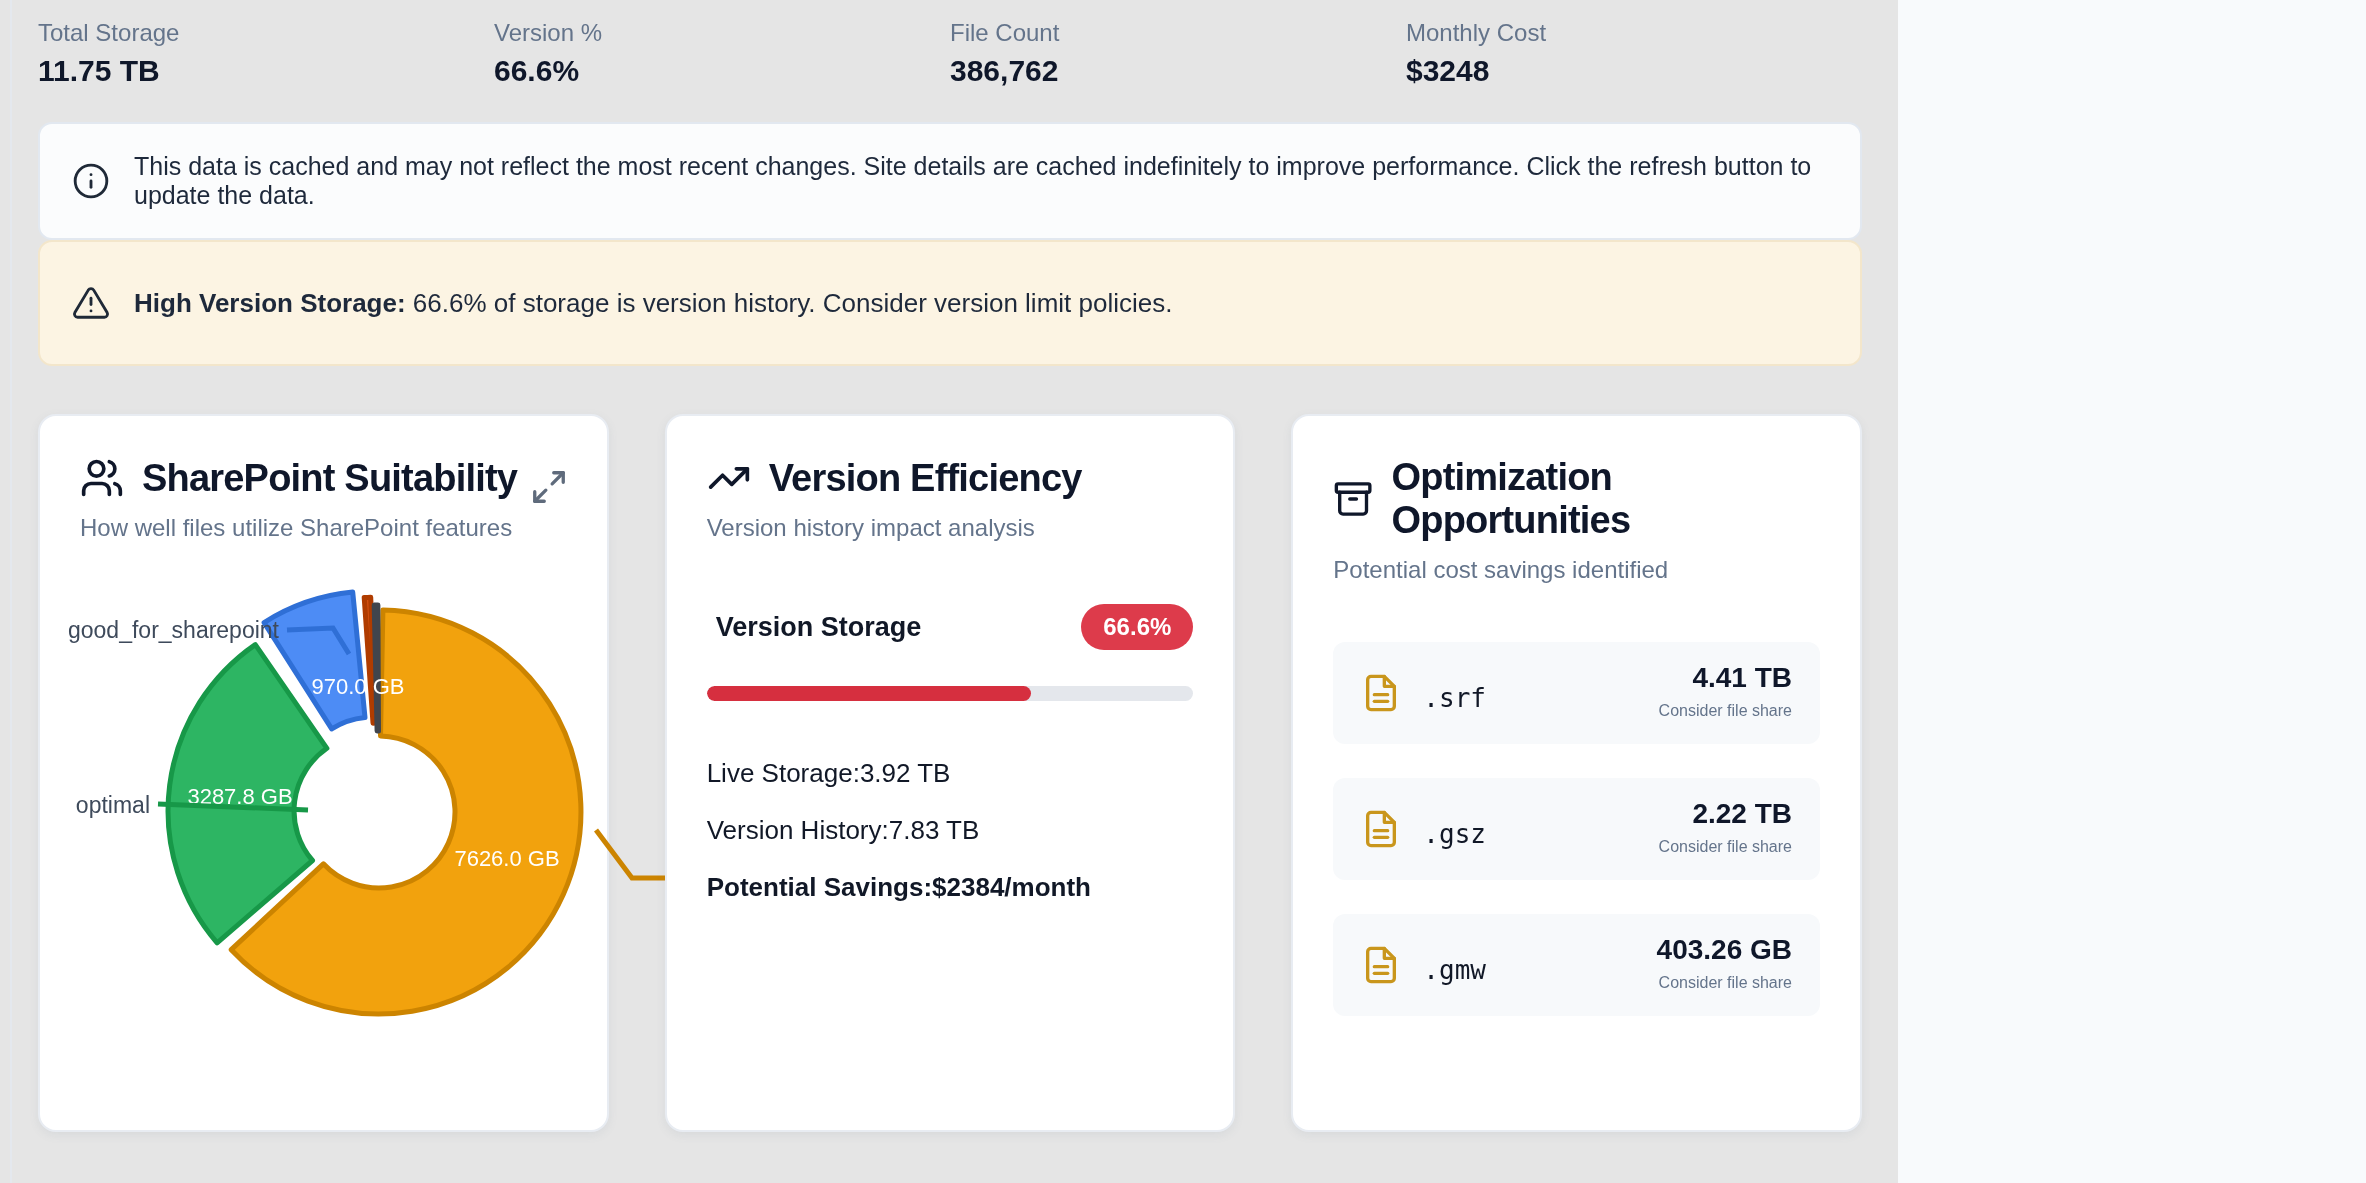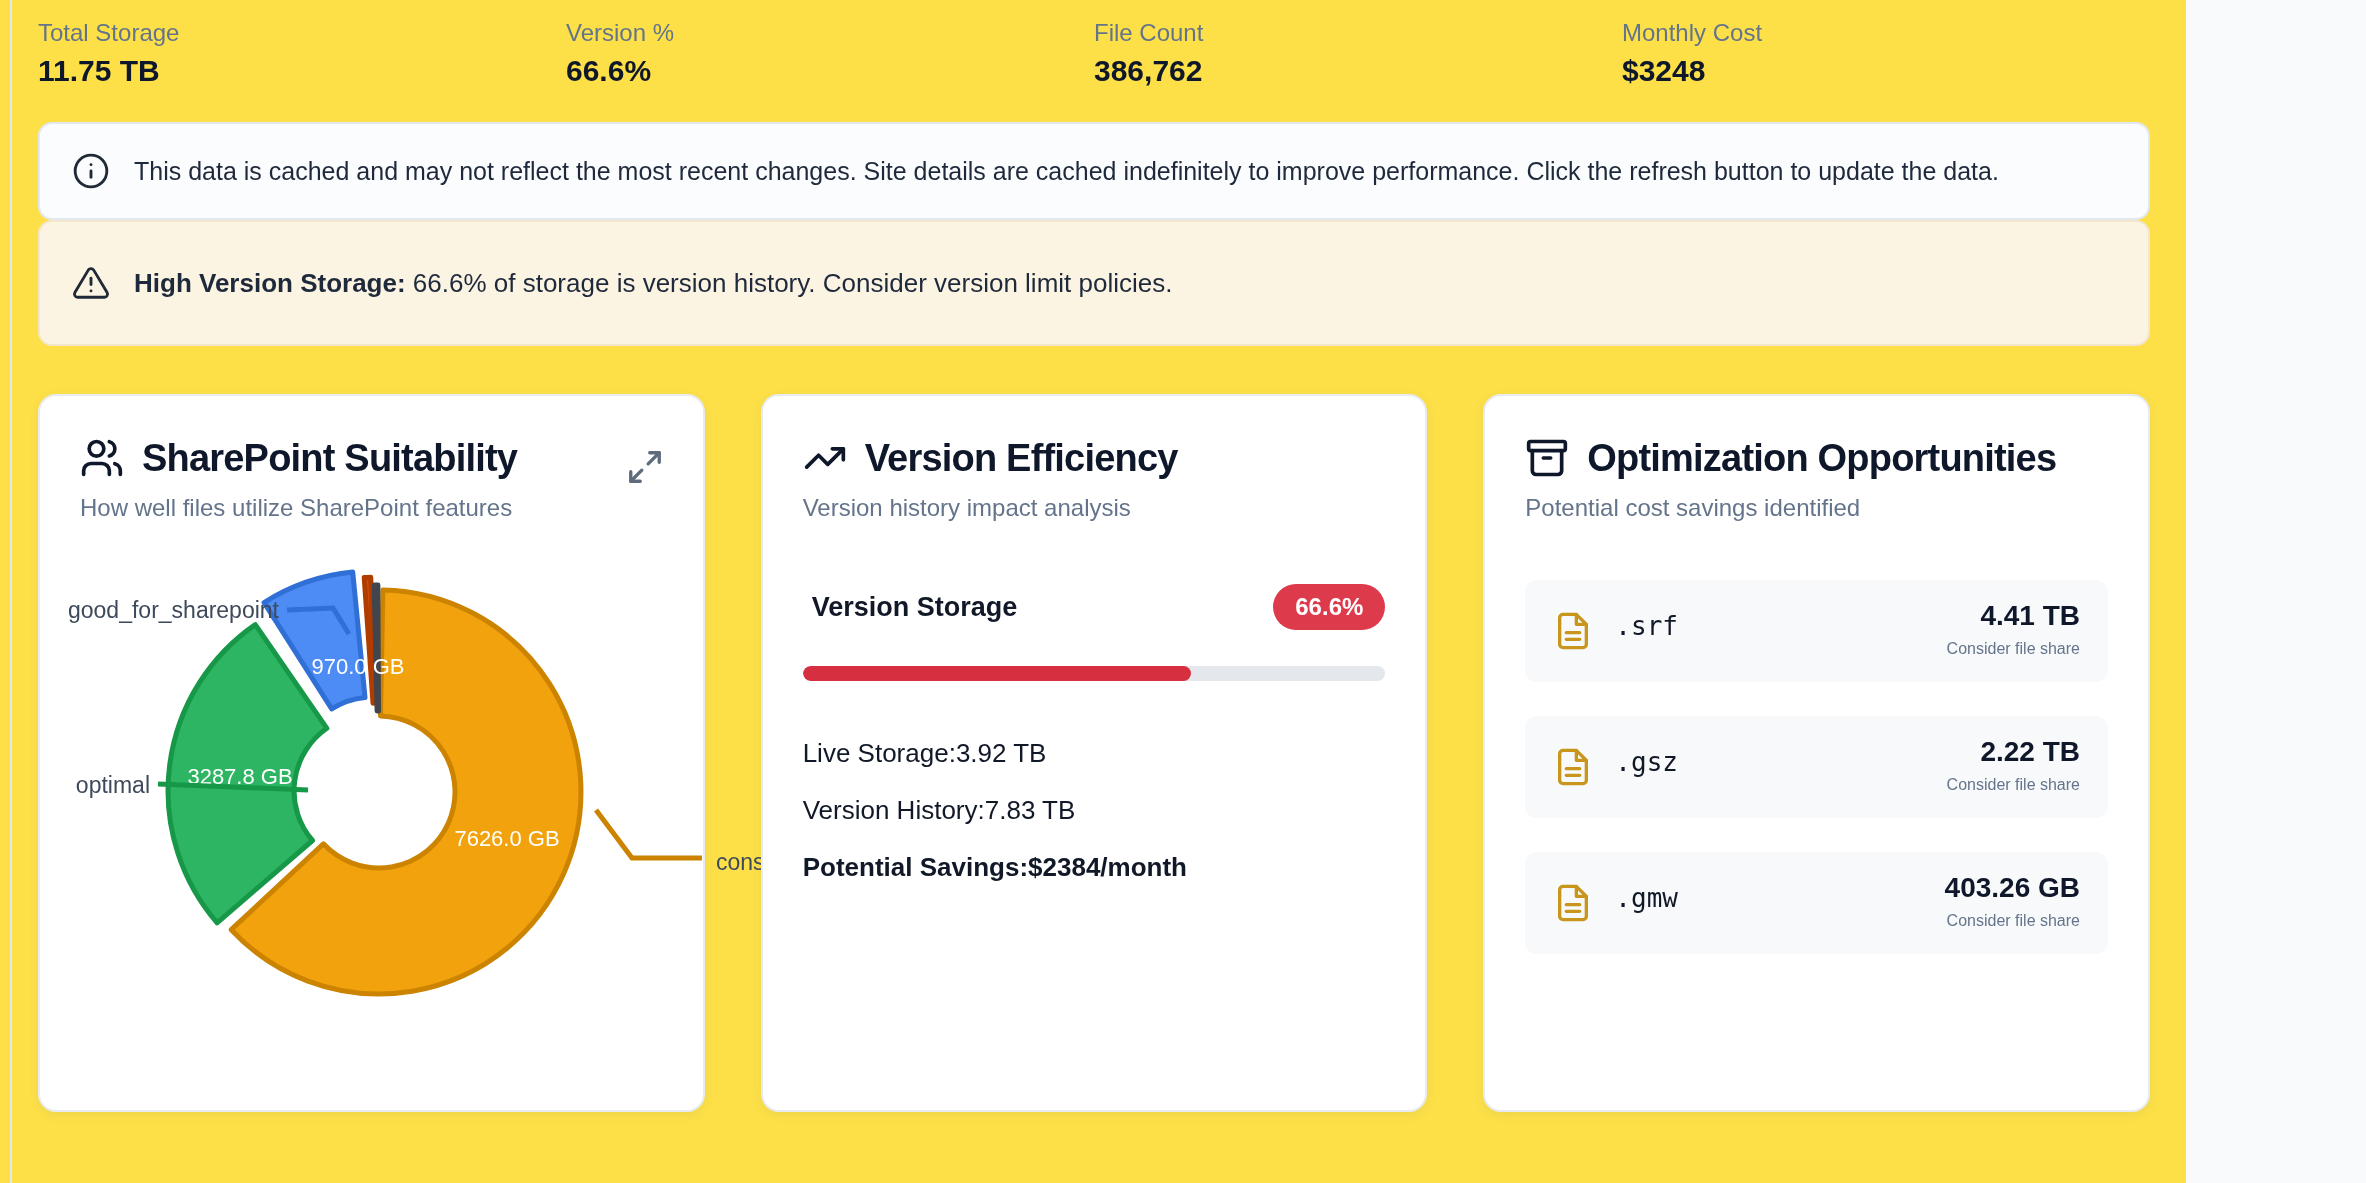"Total Storage" .page { background: #fde047 -> #e5e5e5; width: 2186px -> 1898px }
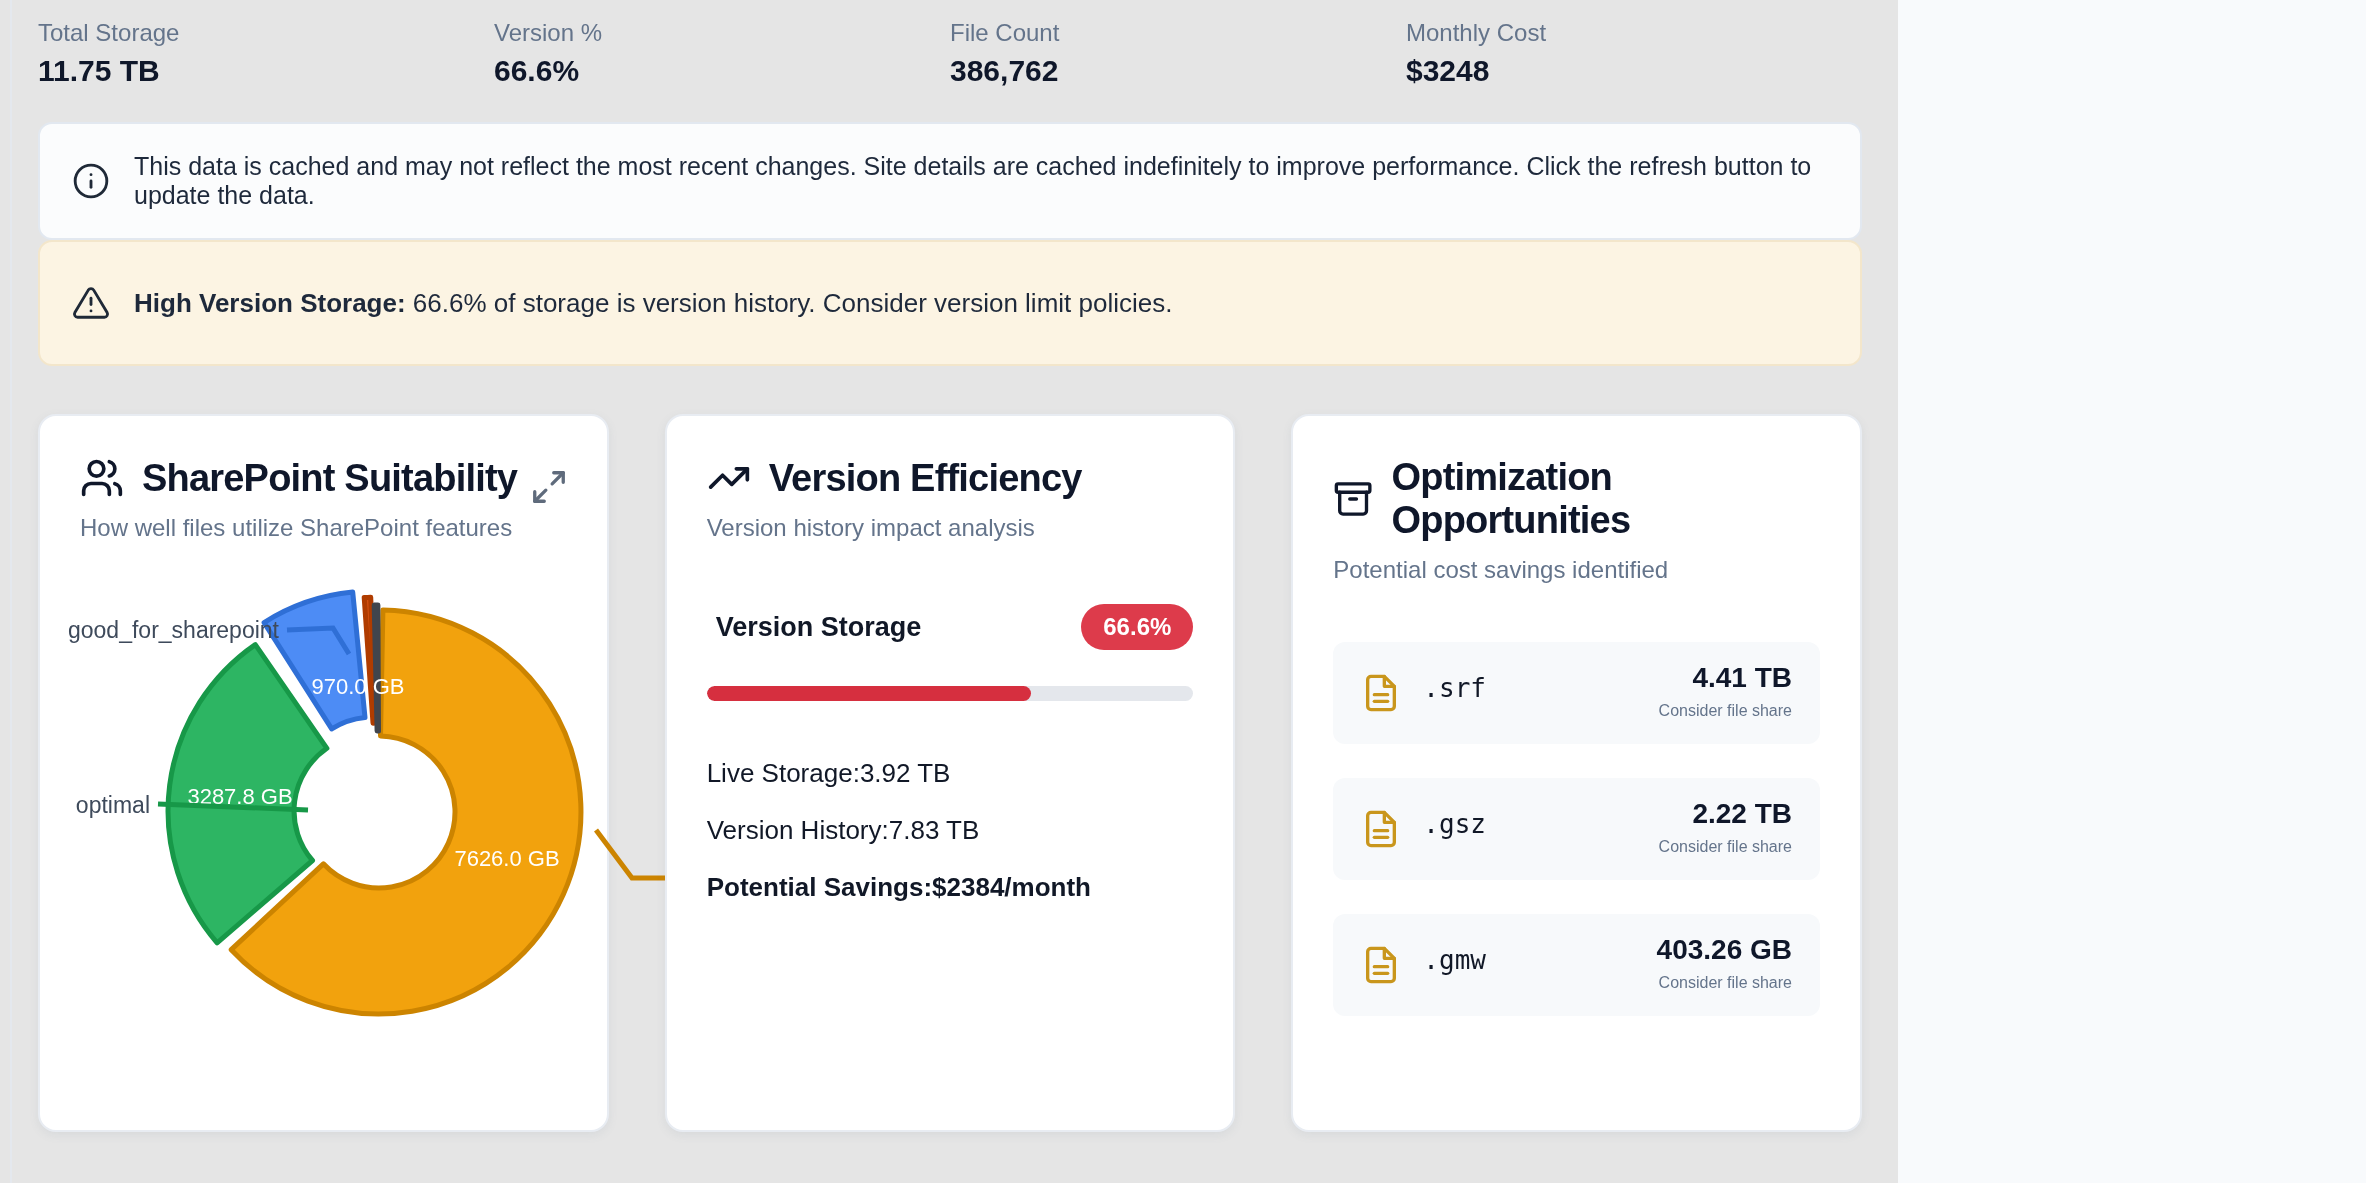".srf" .opp-left { align-items: flex-start -> flex-end }
